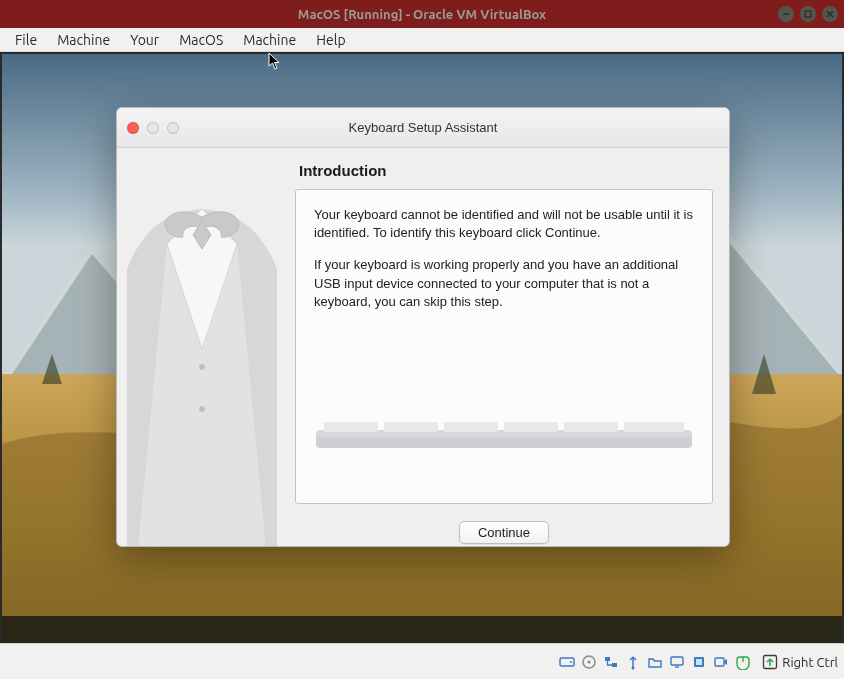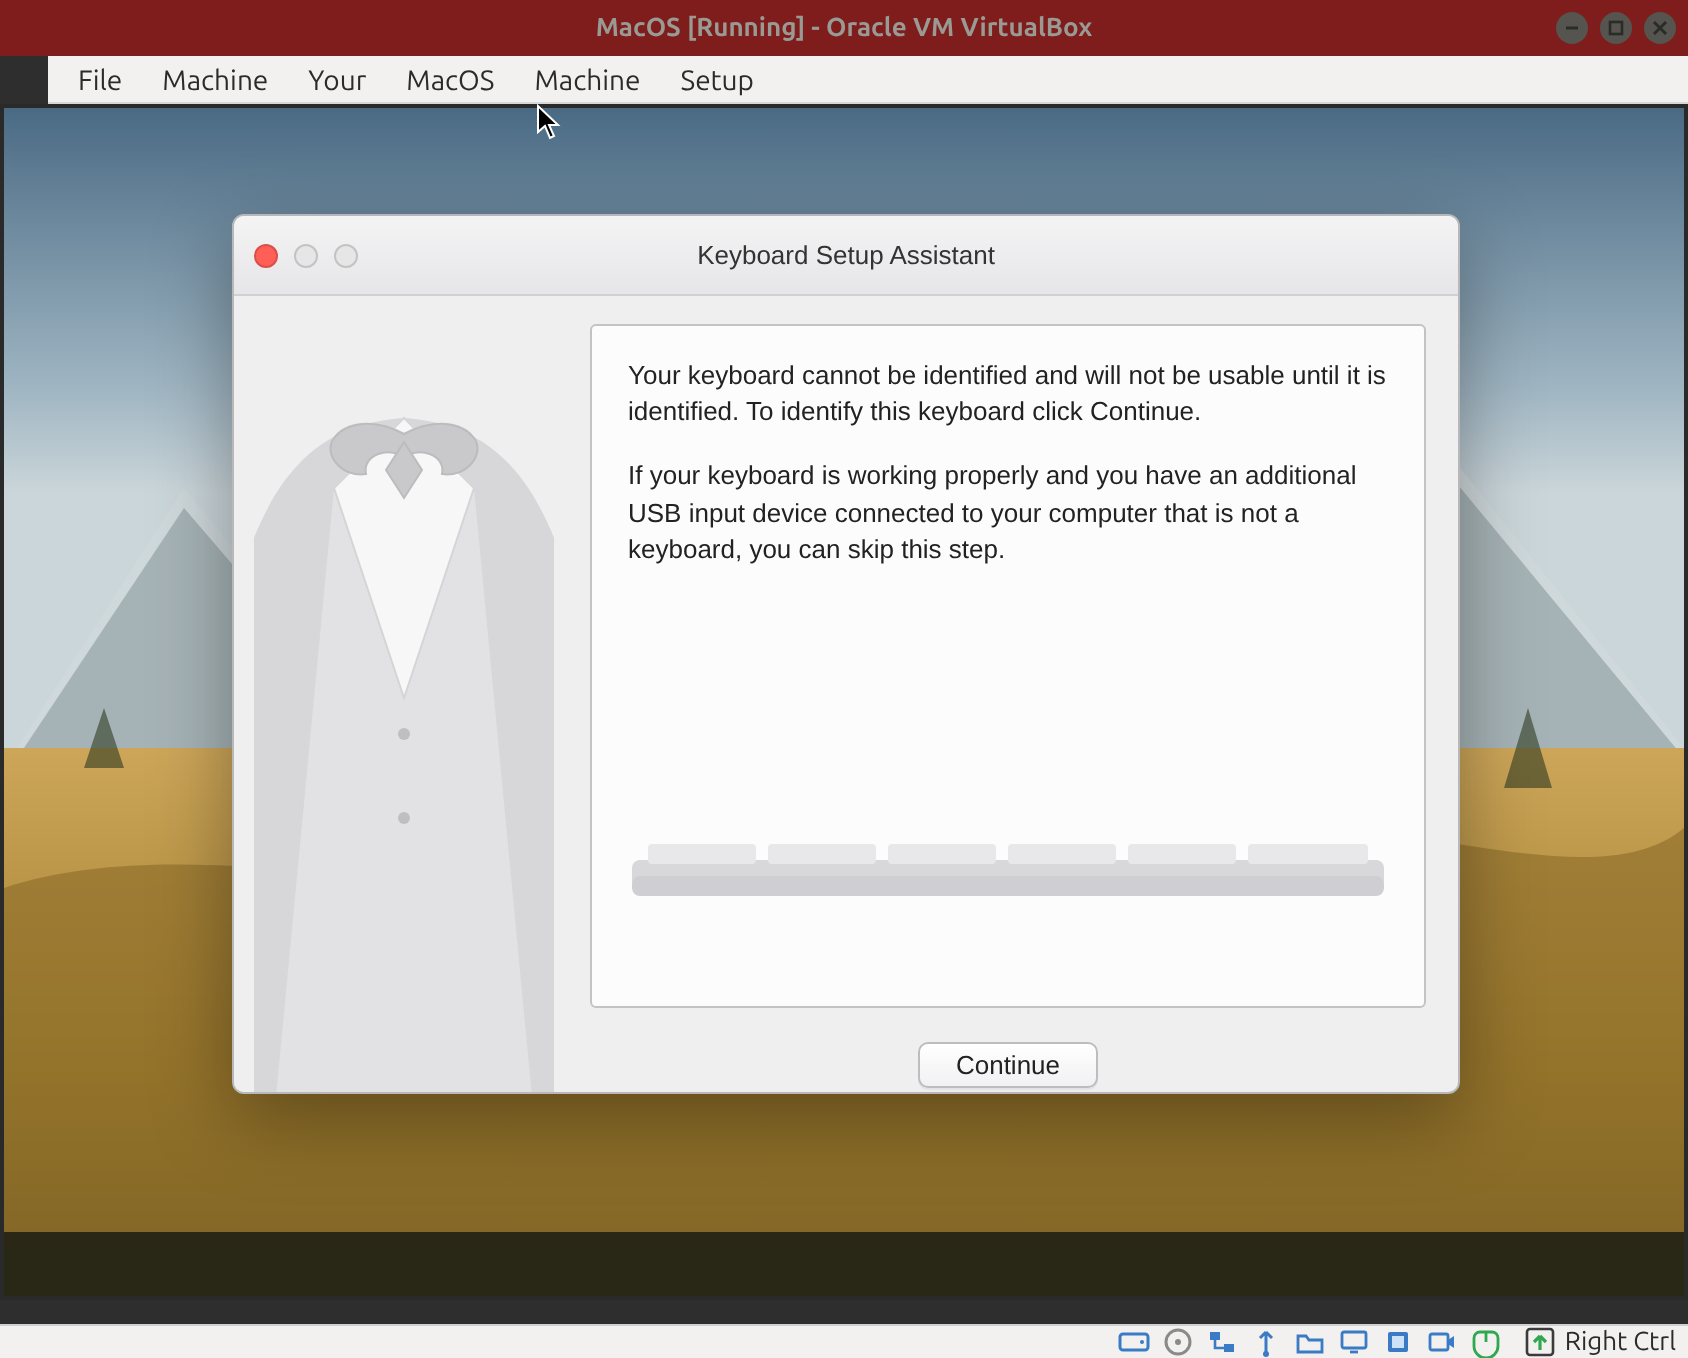"File" .menubar { margin-left: 24px -> none }
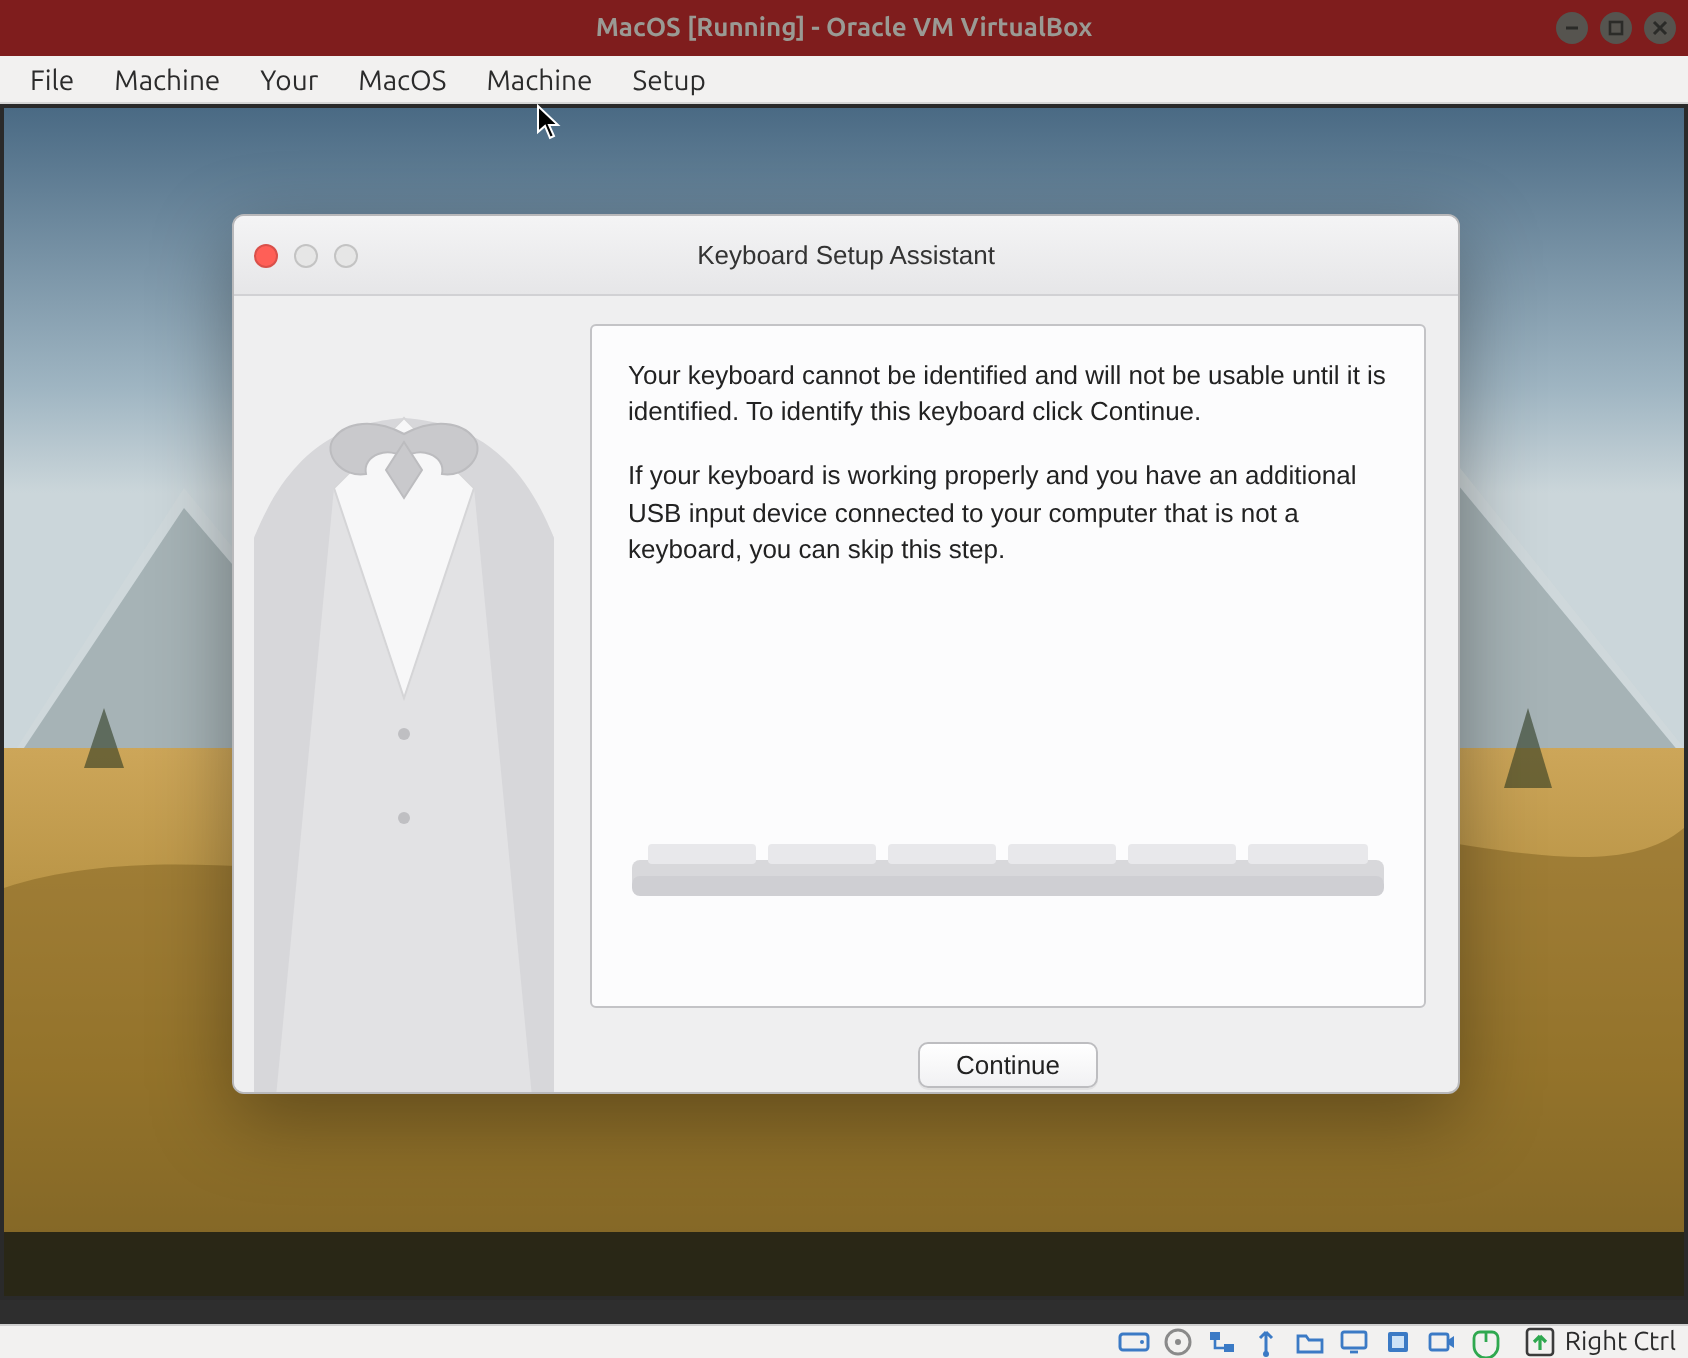"Setup" div.menuitem { text: Setup -> Help }
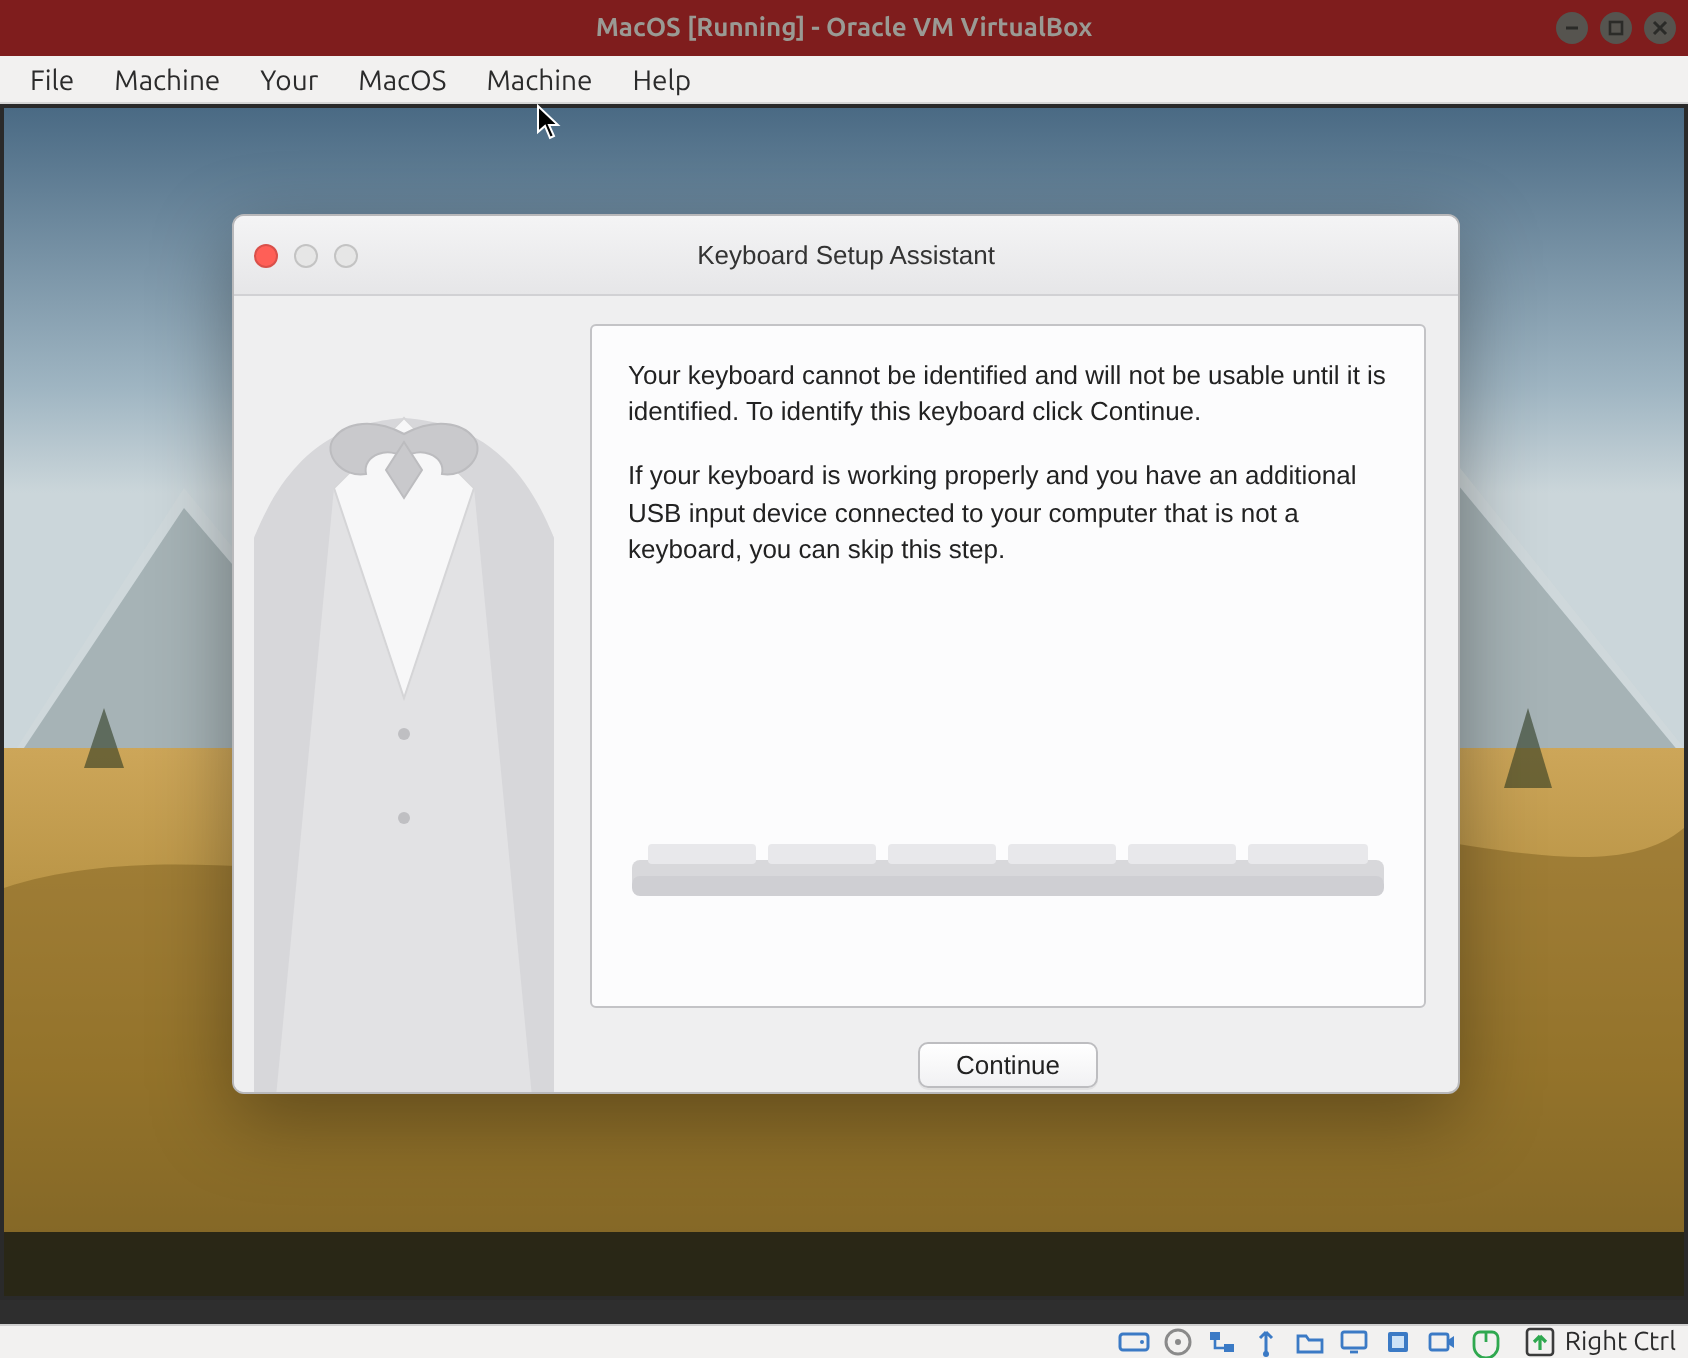"Introduction" div.assistant-heading { html: none -> <div>Introduction</div> }
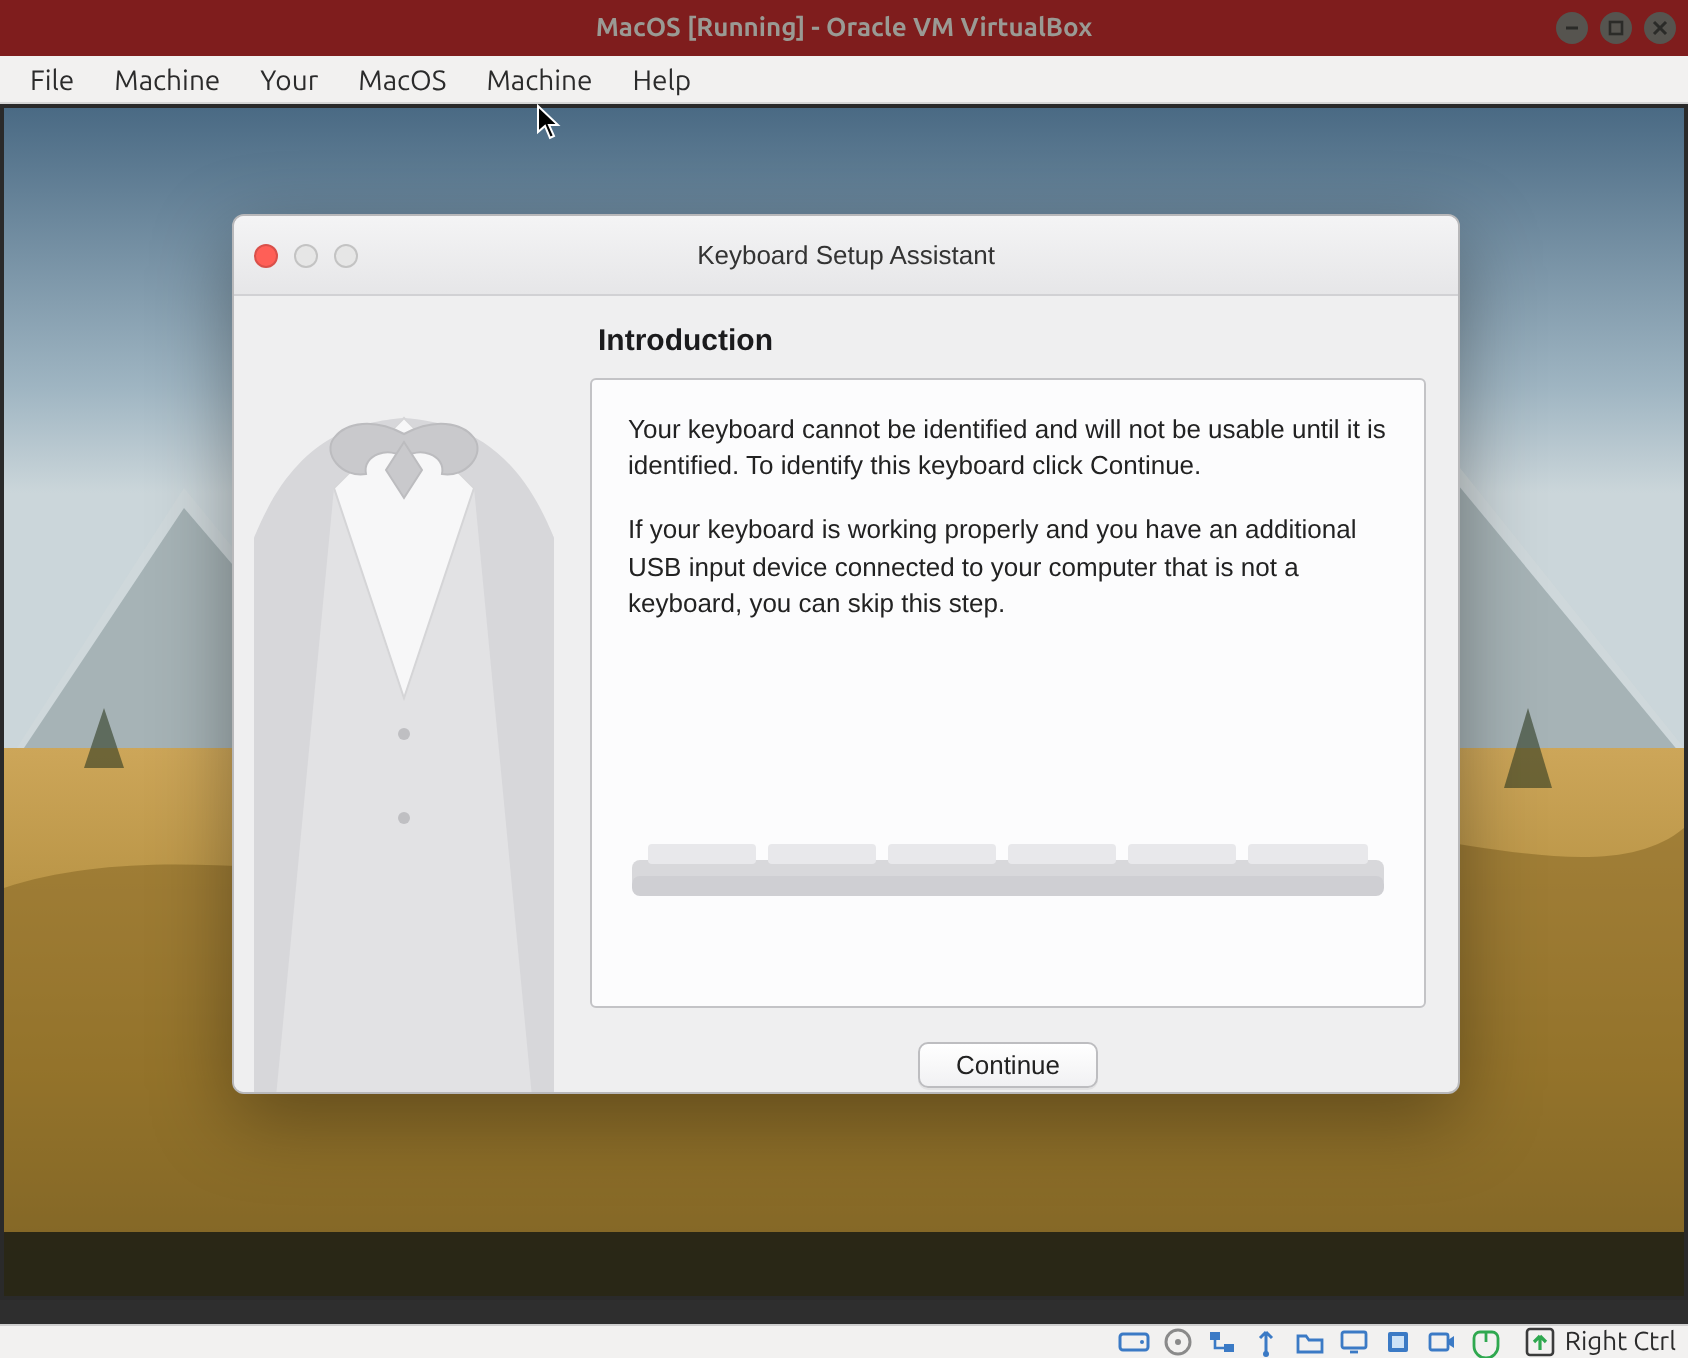"Right Ctrl" .statusbar { height: 17px -> 36px }
